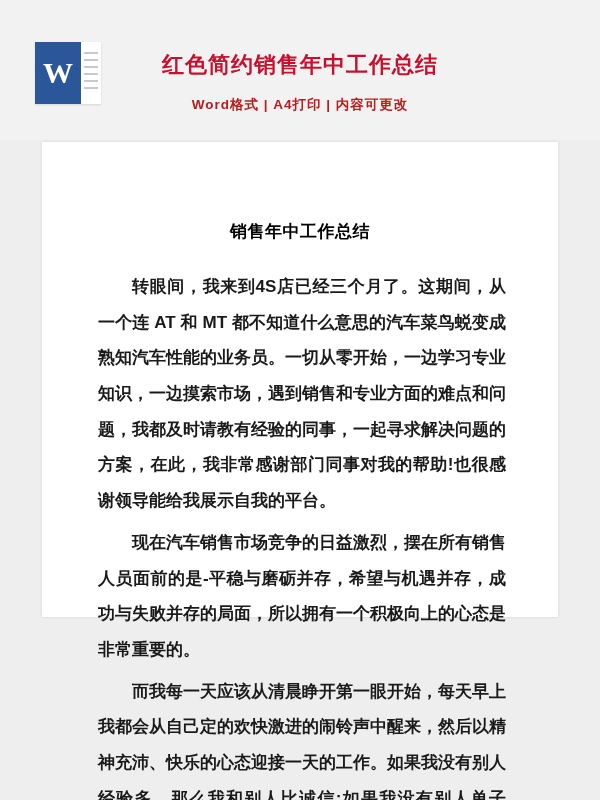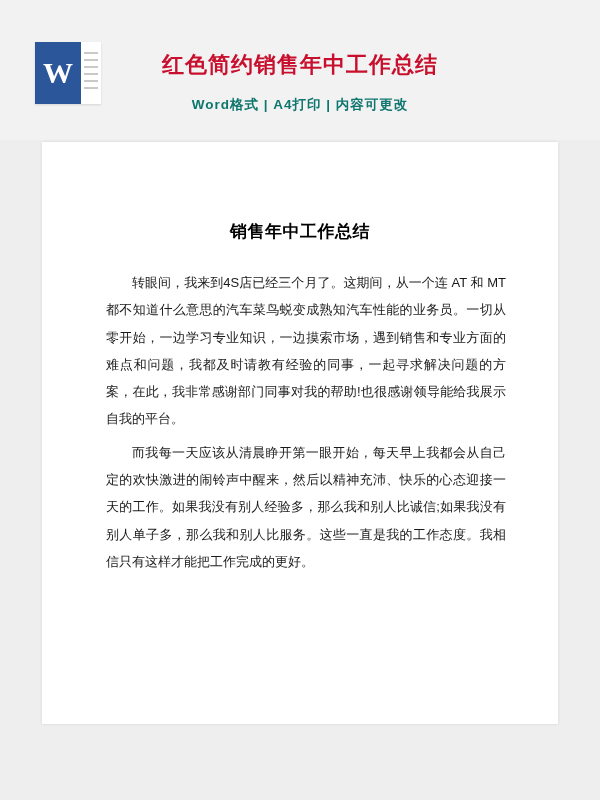"Word格式 | A4打印 | 内容可更改" .header-sub { color: #0f766e -> #b91c1c }
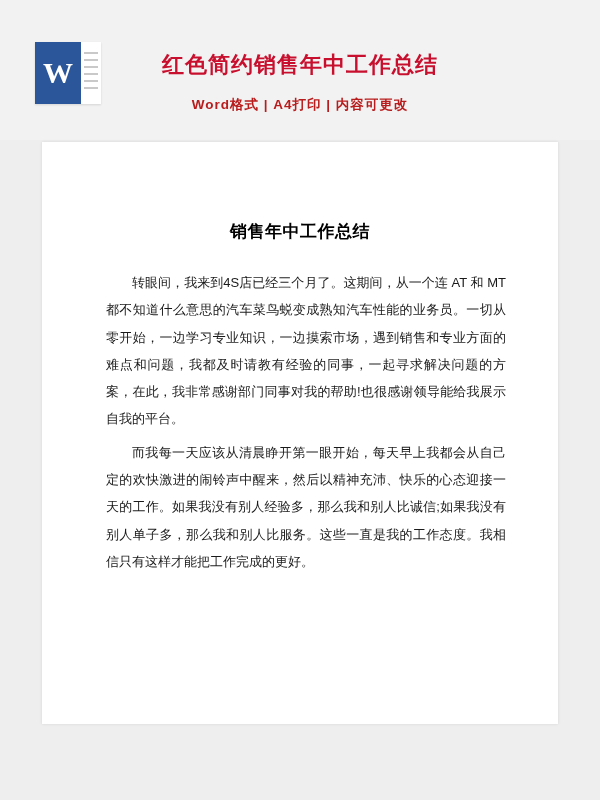"销售年中工作总结" .sheet { height: 582px -> 475px }
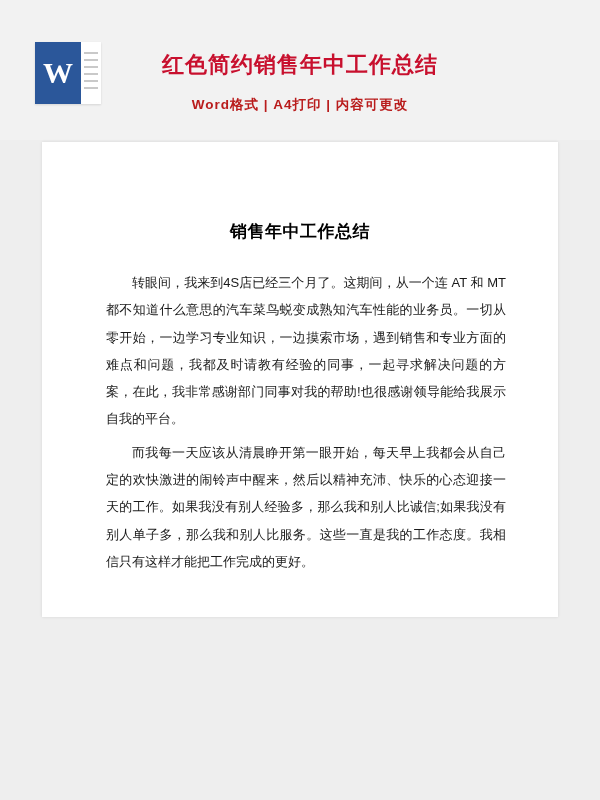"转眼间，我来到4S店已经三个月了。这期间，从一个连 AT 和 MT" .doc-p { font-size: 13px -> 17px; font-weight: none -> bold; margin: 0 0 6px 12px -> 0 0 6px 4px }
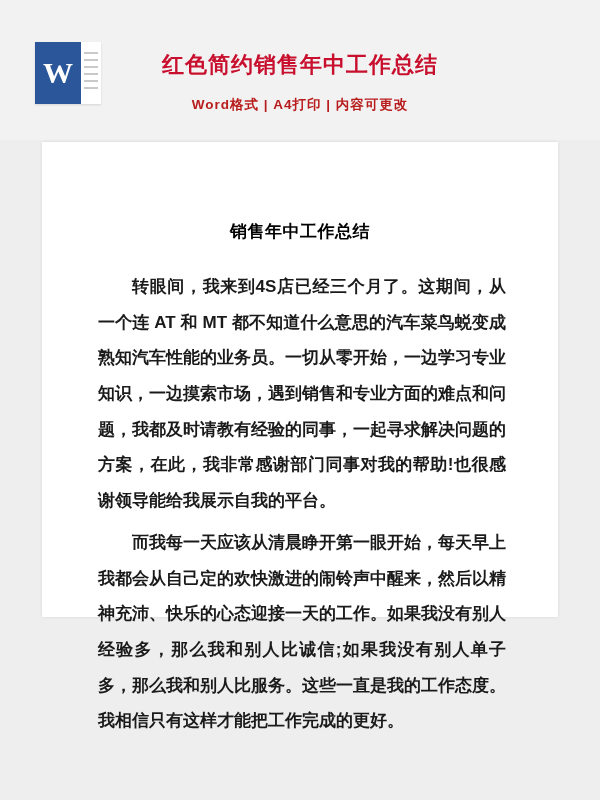"现在汽车销售市场竞争的日益激烈，摆在所有销售人员面前的是-平稳与磨砺并存，希望与" p.doc-p { html: none -> <p>现在汽车销售市场竞争的日益激烈，摆在所有销售人员面前的是-平稳与磨砺并存，希望与机遇并存，成功与失败并存的局面，所以拥有一个积极向上的心态是非常重要的。</p> }
